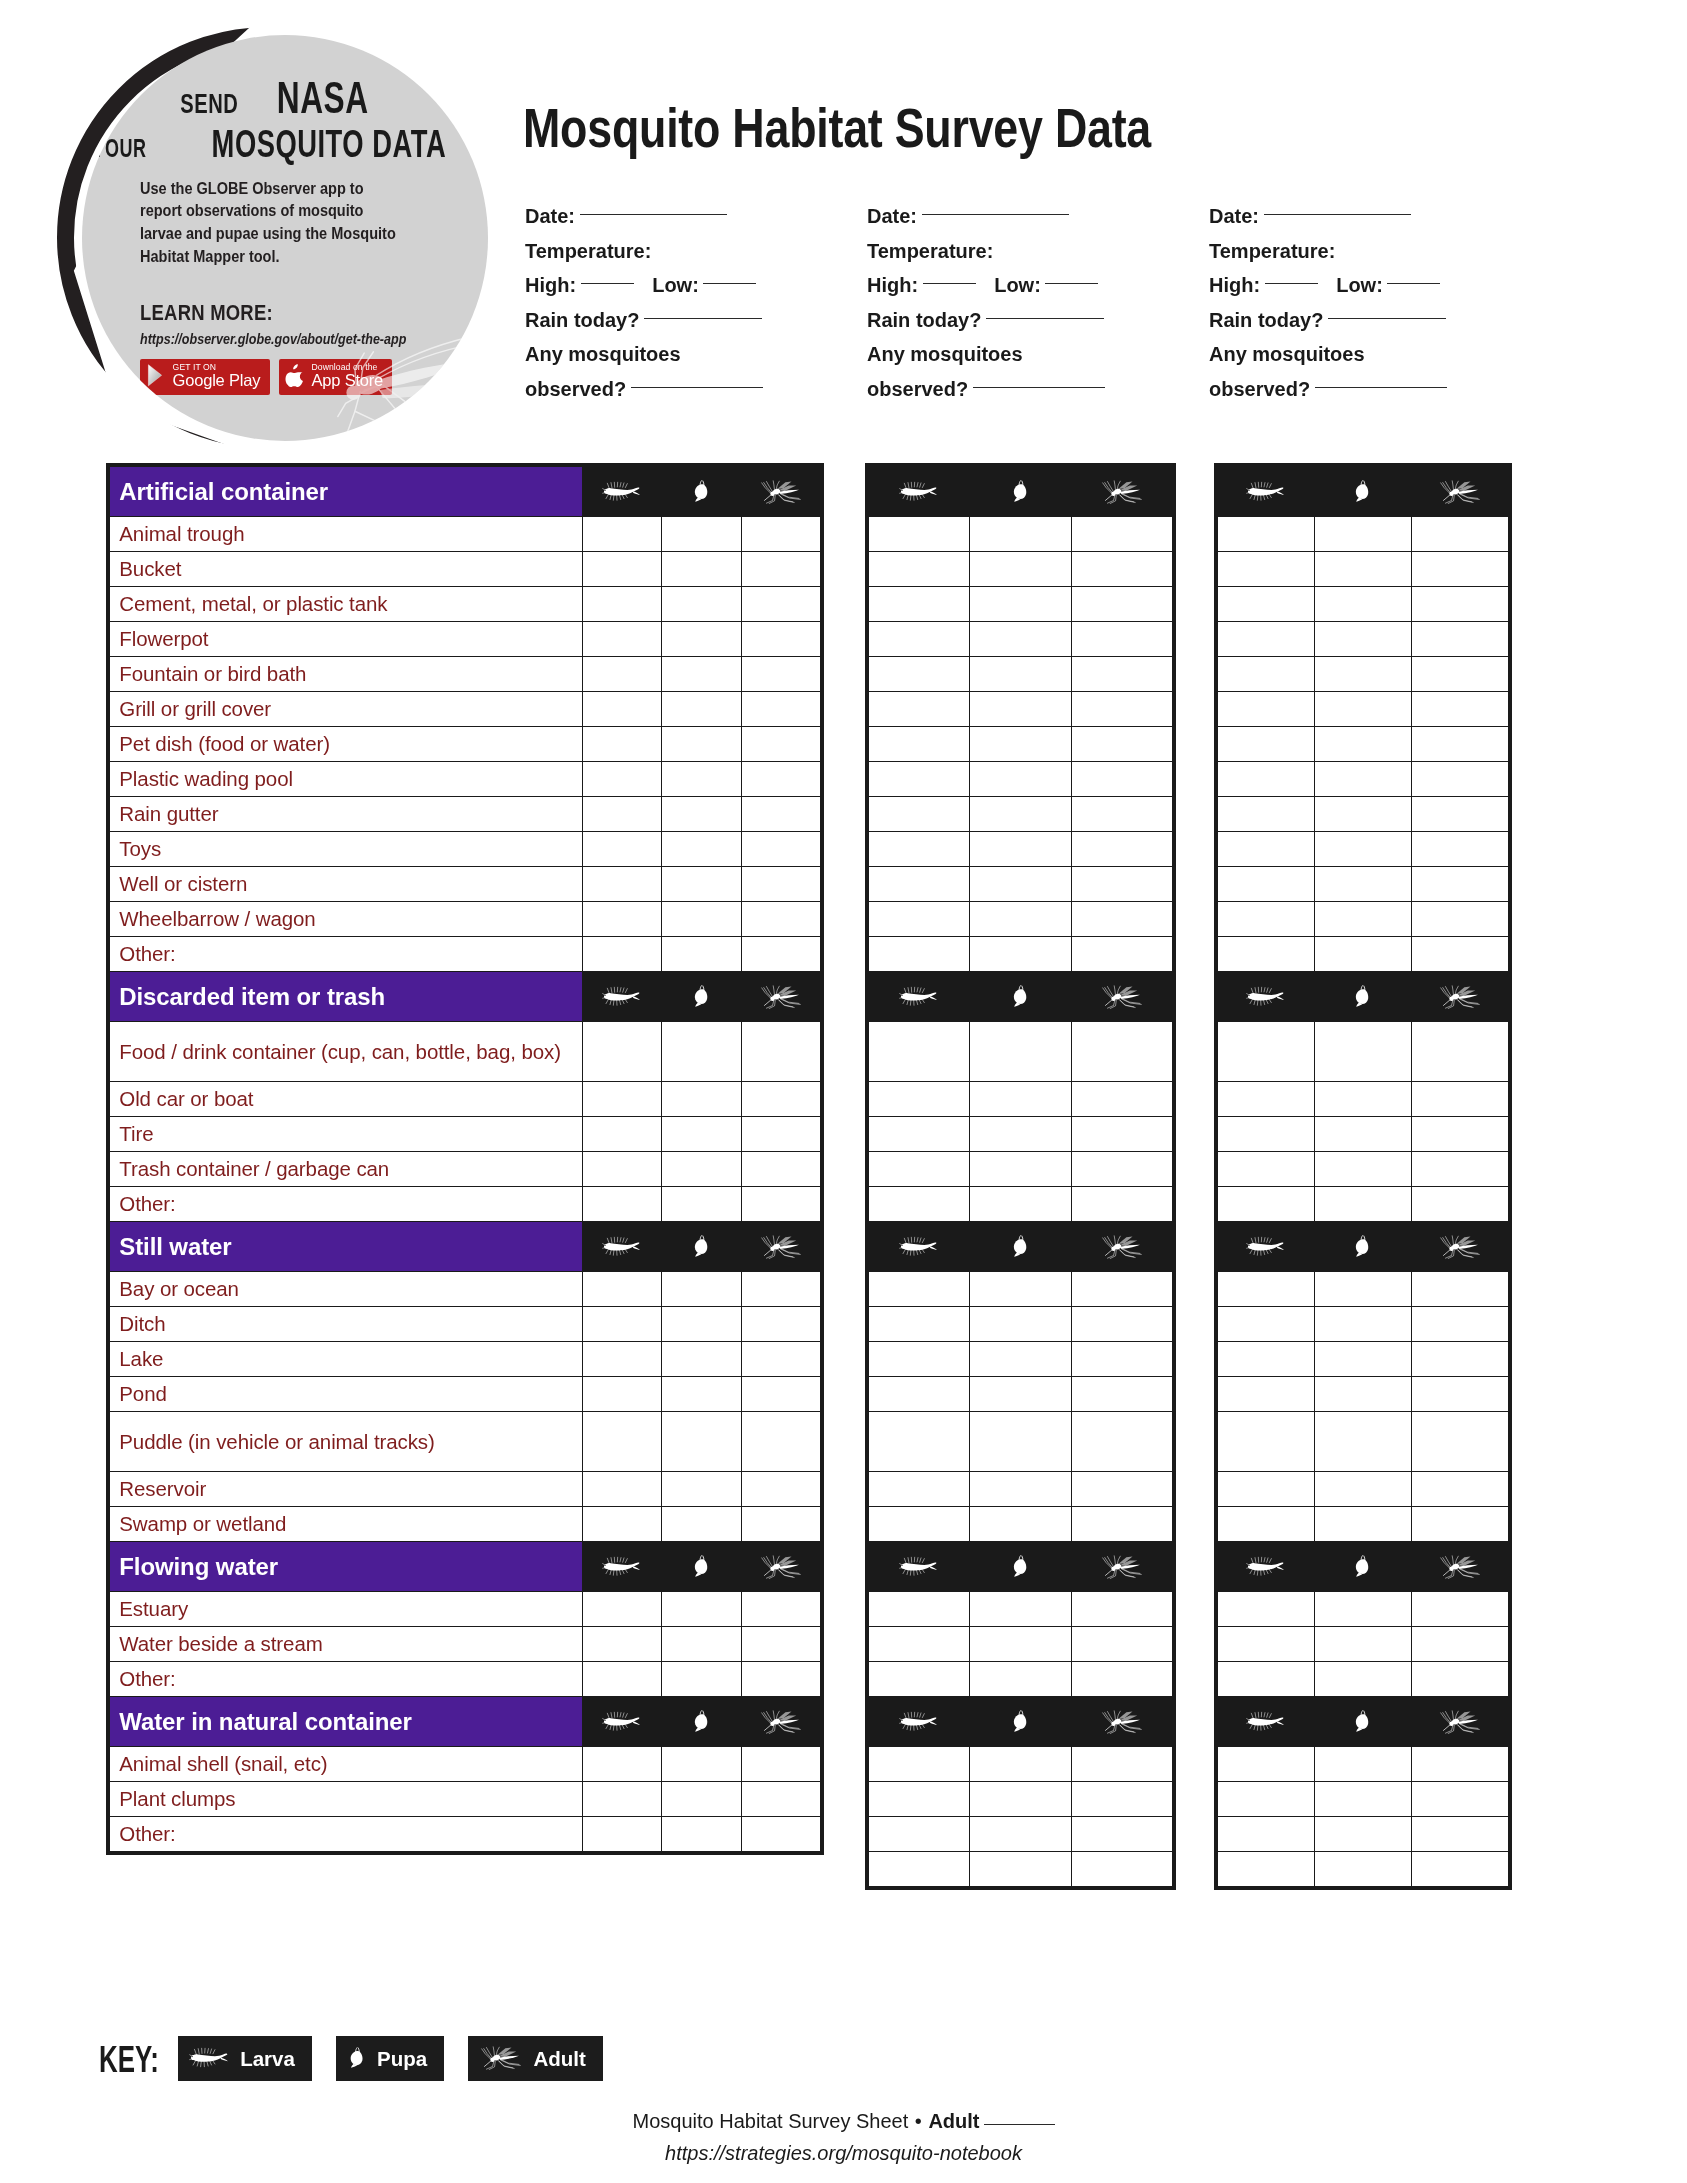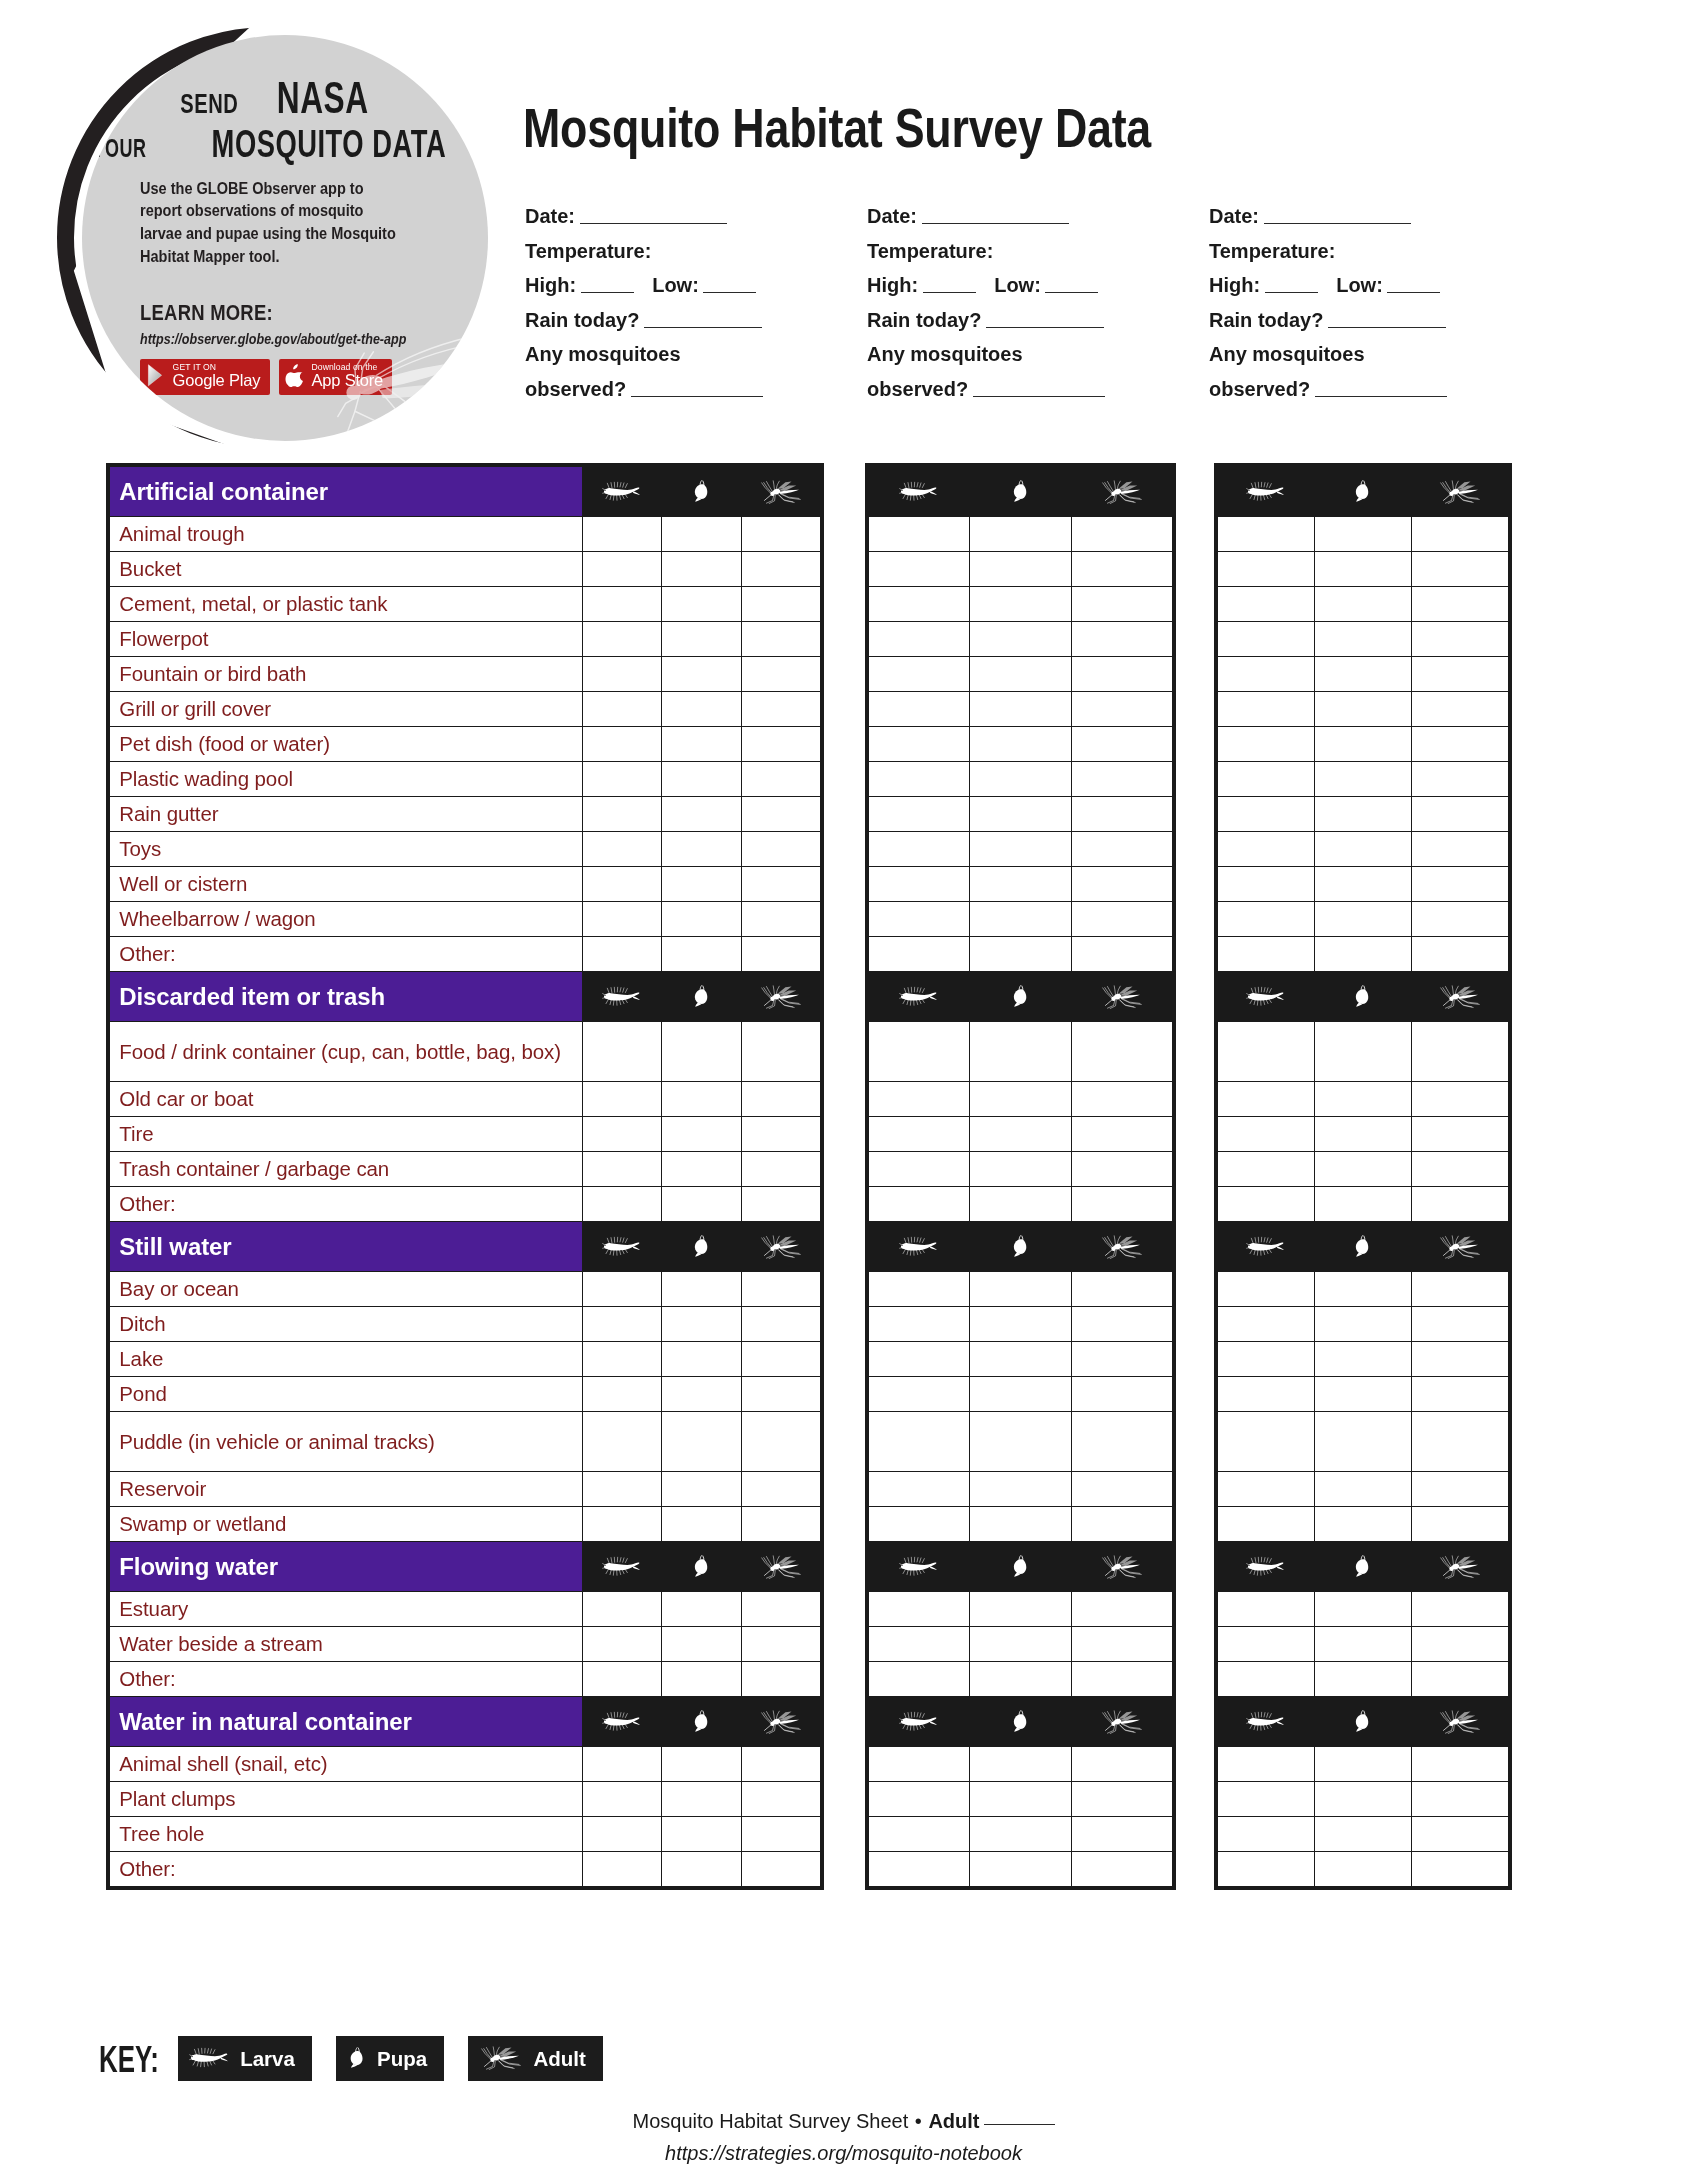"Date:" .date-block .row { align-items: flex-end -> center }
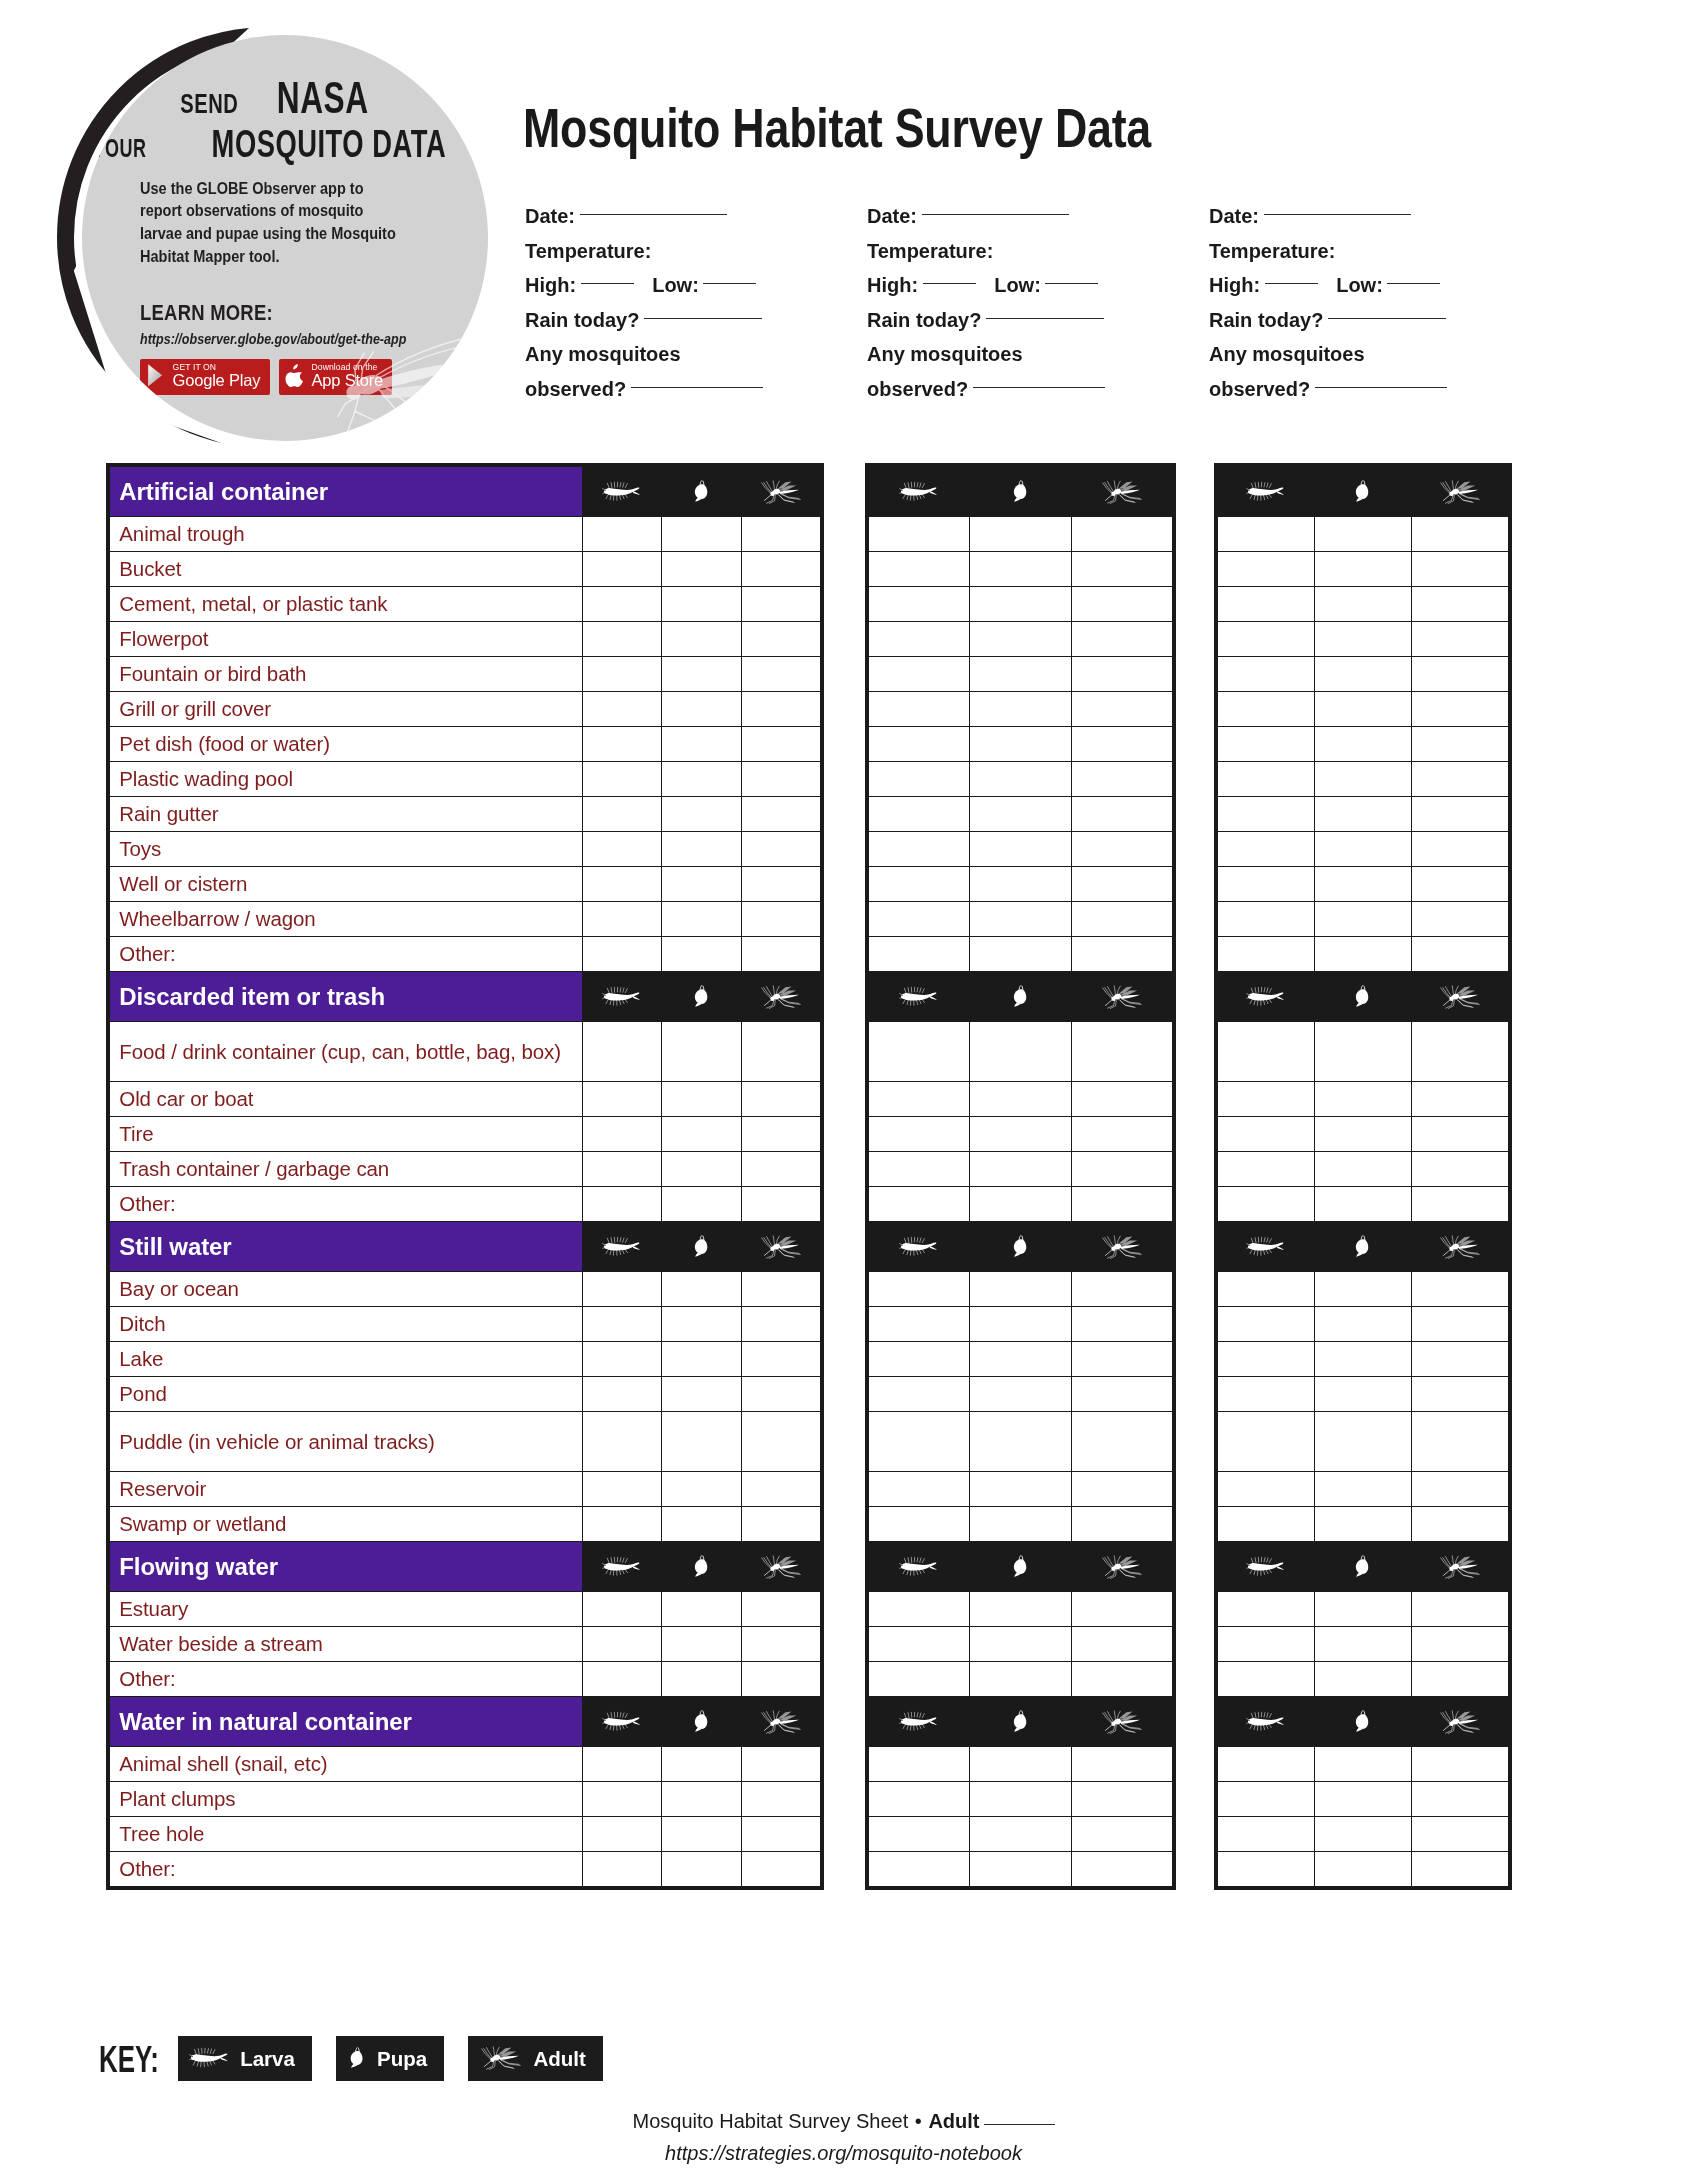"Tree hole" tr.r-std { html: <tr> <td>Tree hole</td> <td></td> <td></td> <td></td> </tr> -> none }
